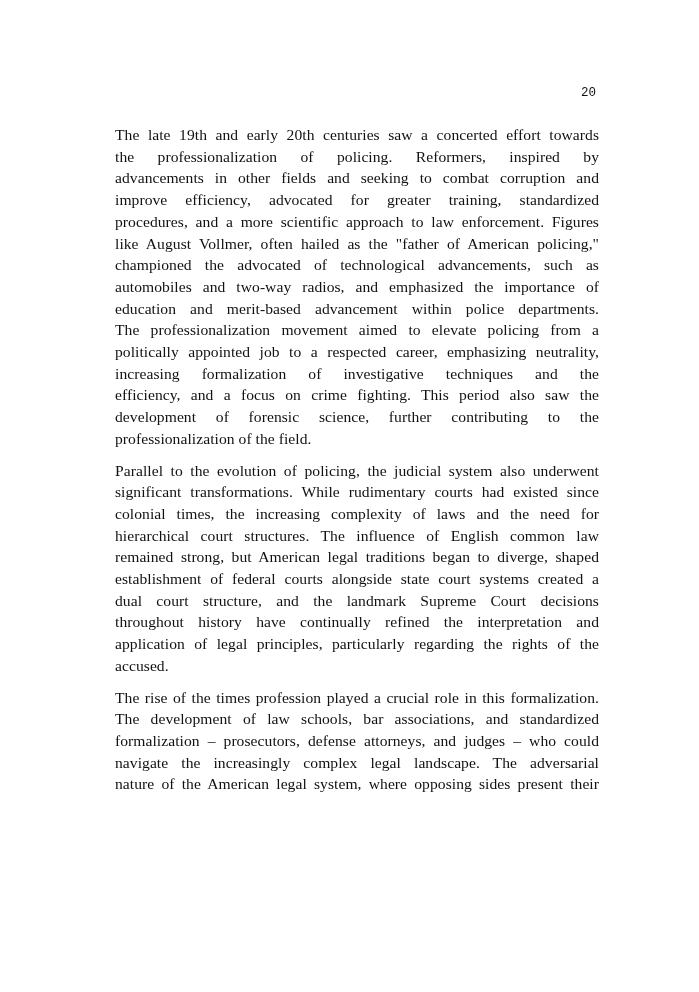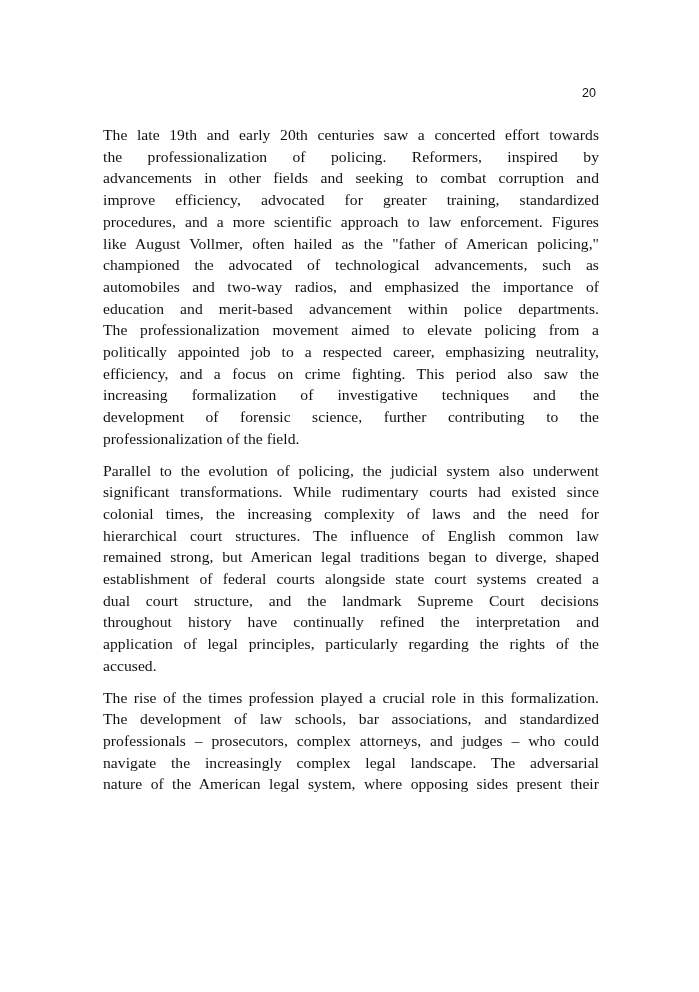"20" .page-number { font-family: Liberation Sans, sans-serif -> Liberation Mono, monospace }
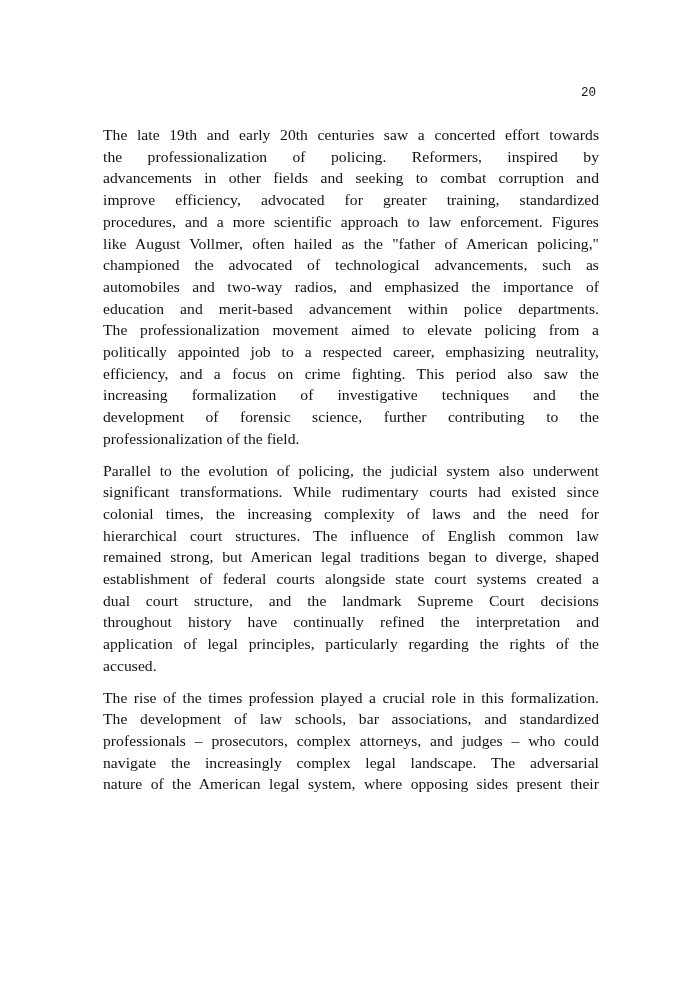"The late 19th and early" .body-text p { margin: 0 0 10px 0 -> 0 0 10px 12px }
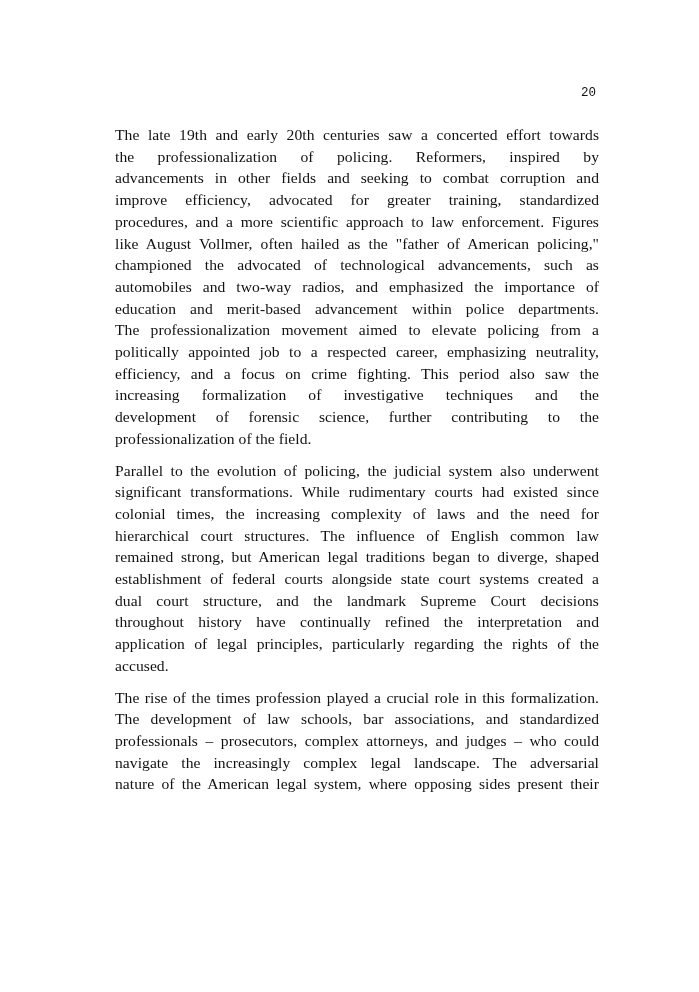"efficiency, and a focus on" span.line { order: before "increasing formalization of" -> after "increasing formalization of" }
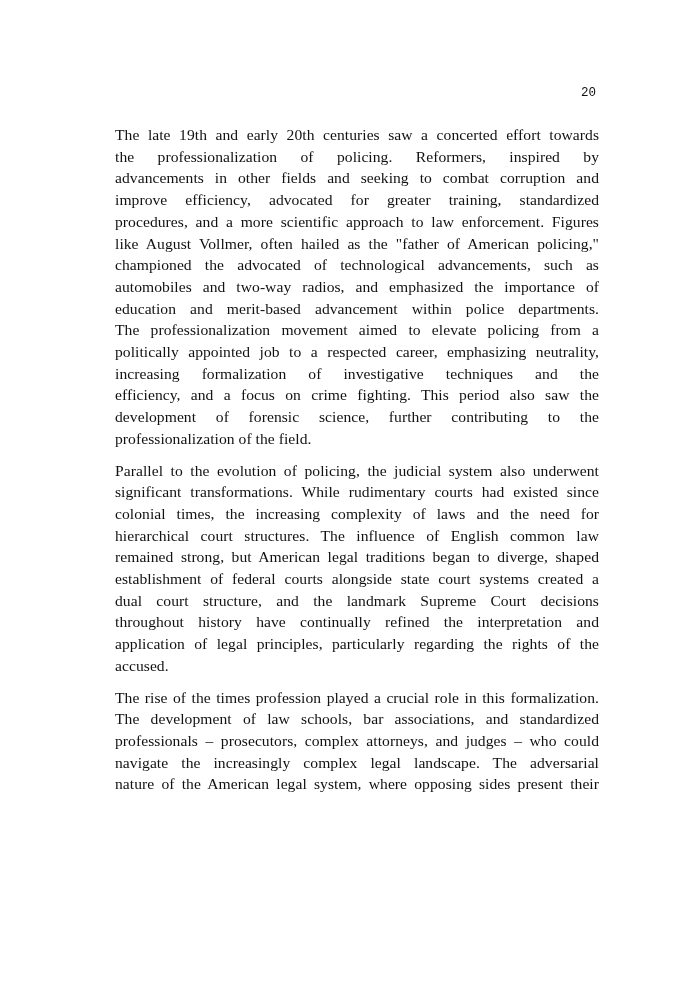"professionals – prosecutors, complex" span.line { text: professionals – prosecutors, complex -> formalization – prosecutors, defense }
